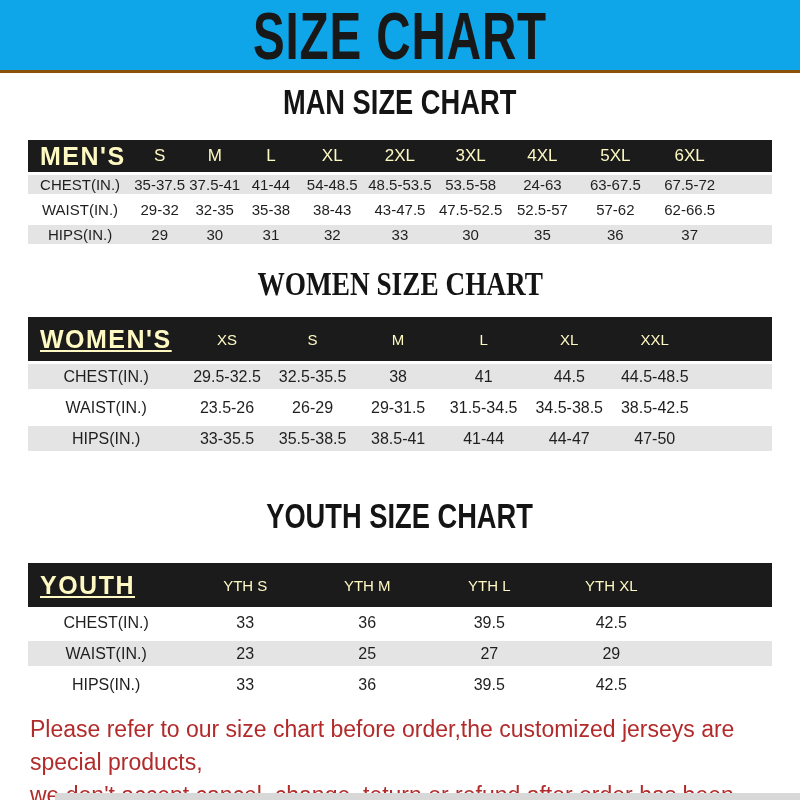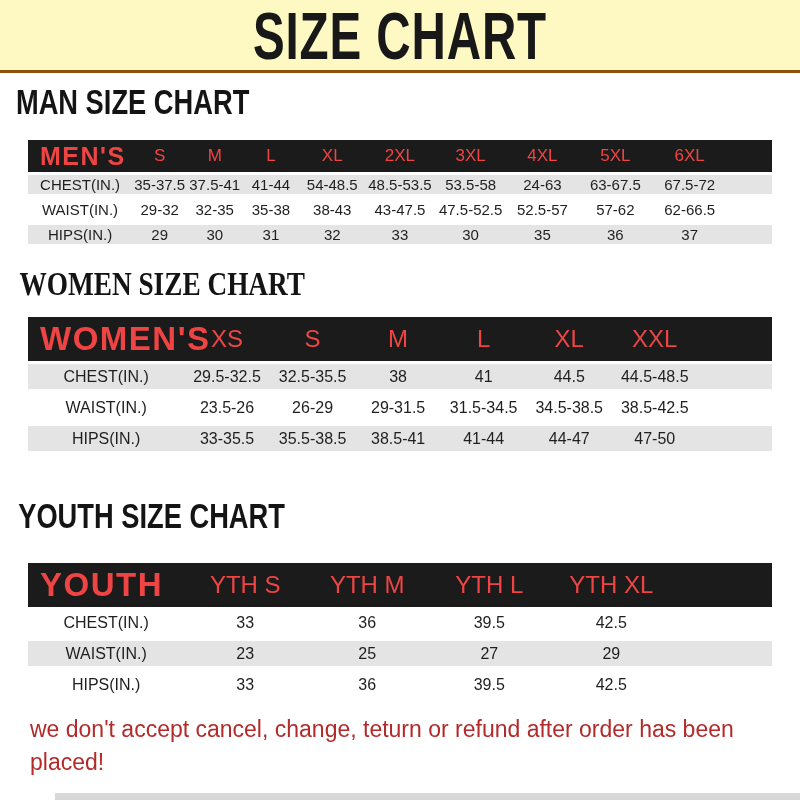"SIZE CHART" .banner { background: #fef9c3 -> #0ea5e9 }
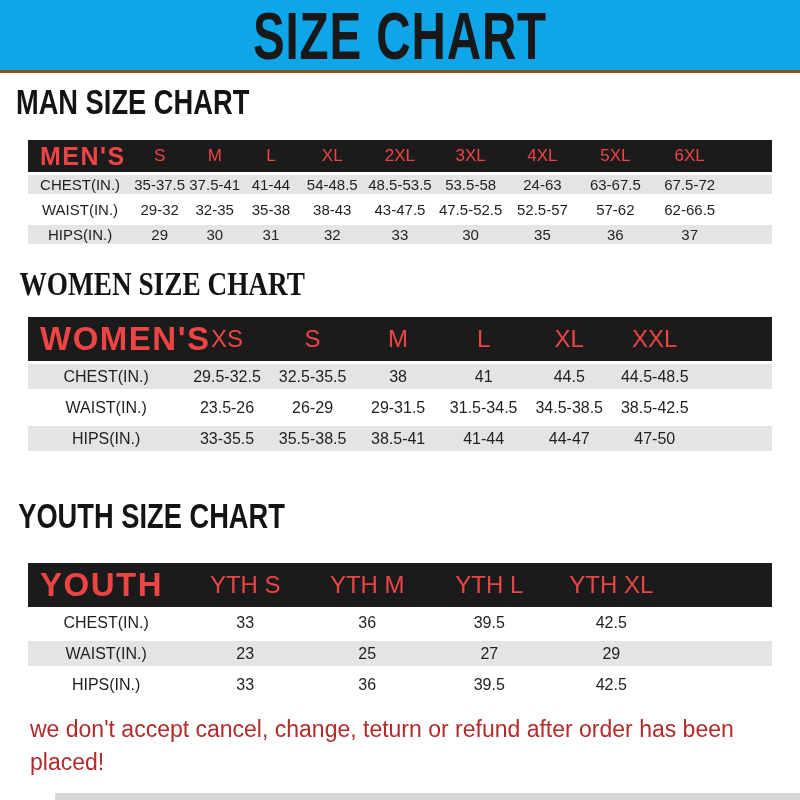"MAN SIZE CHART" .section-heading { text-align: left -> center }
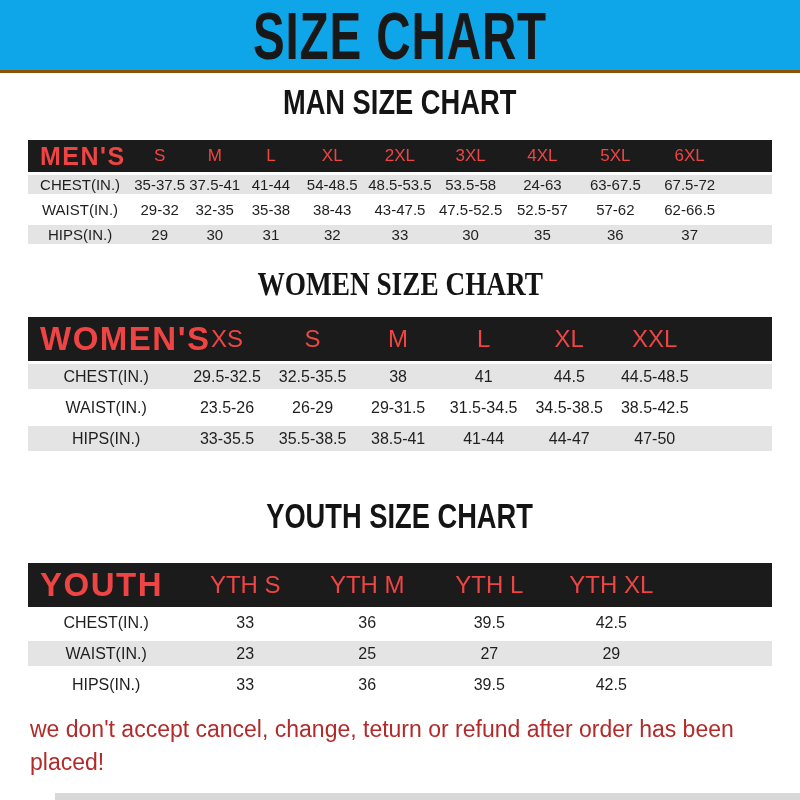"MEN'S" .size-table thead th { color: #ef4444 -> #fef9c3 }
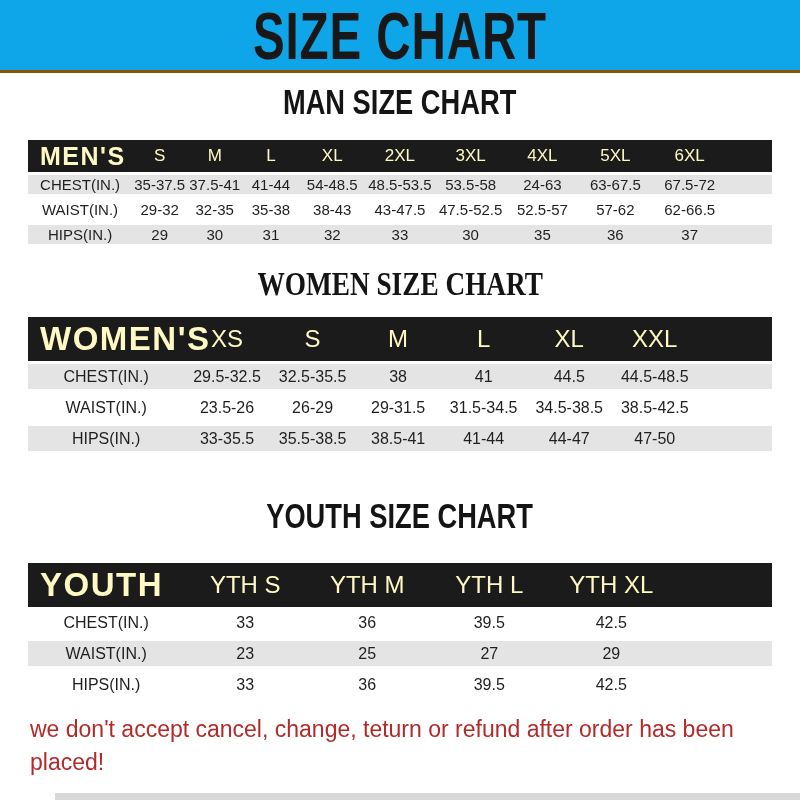"WOMEN'S" #women-table thead th.corner, #youth-table thead th.corner { font-size: 33px -> 25px; text-decoration: none -> underline }
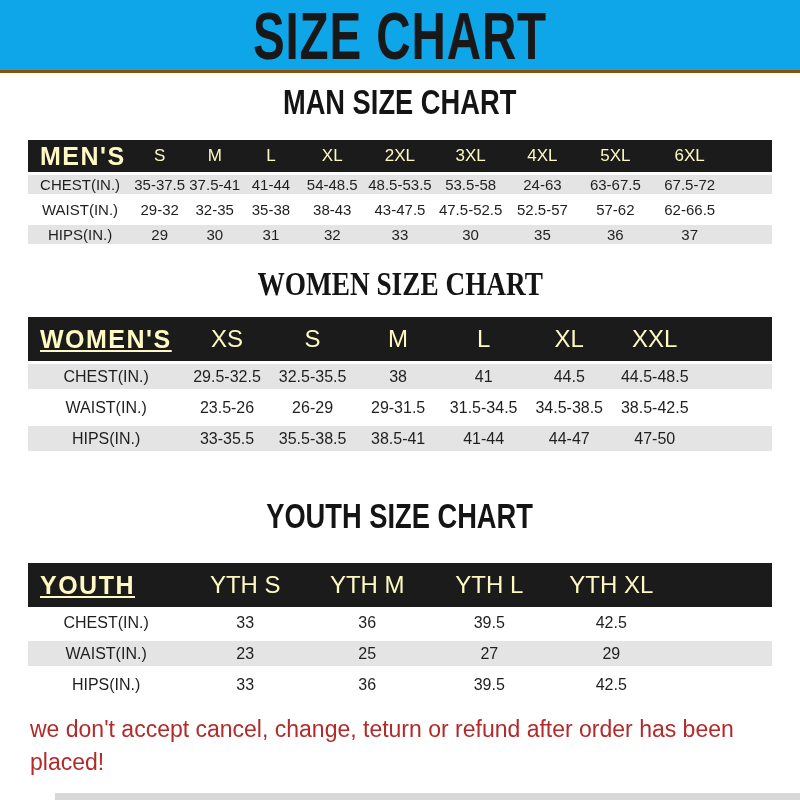"XS" #women-table thead th, #youth-table thead th { font-size: 24px -> 15px }
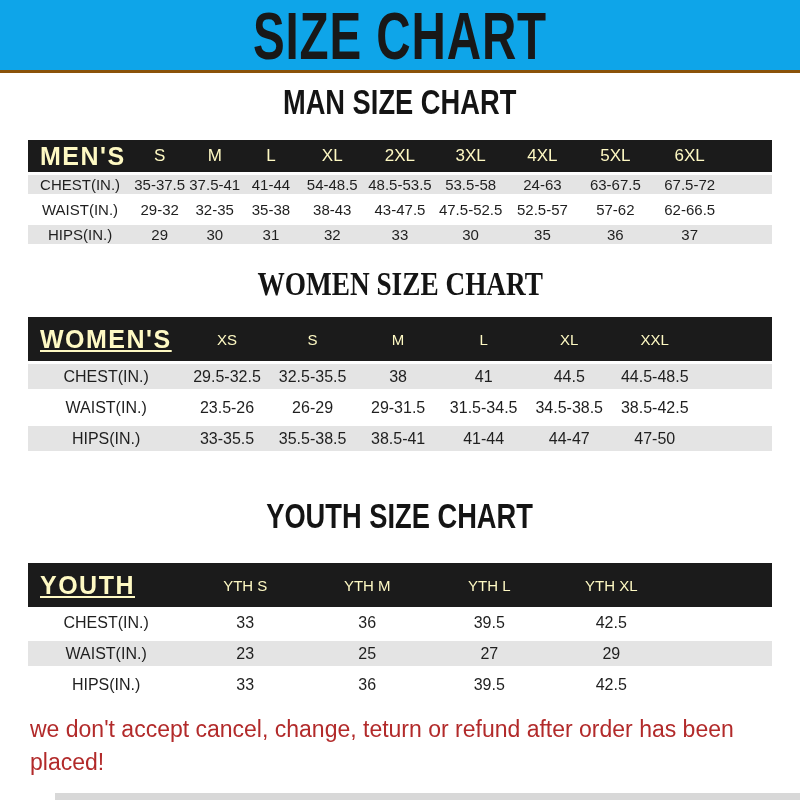"Please refer to our size" div { html: none -> <div>Please refer to our size chart before order,the customized jerseys are special products,</div> }
